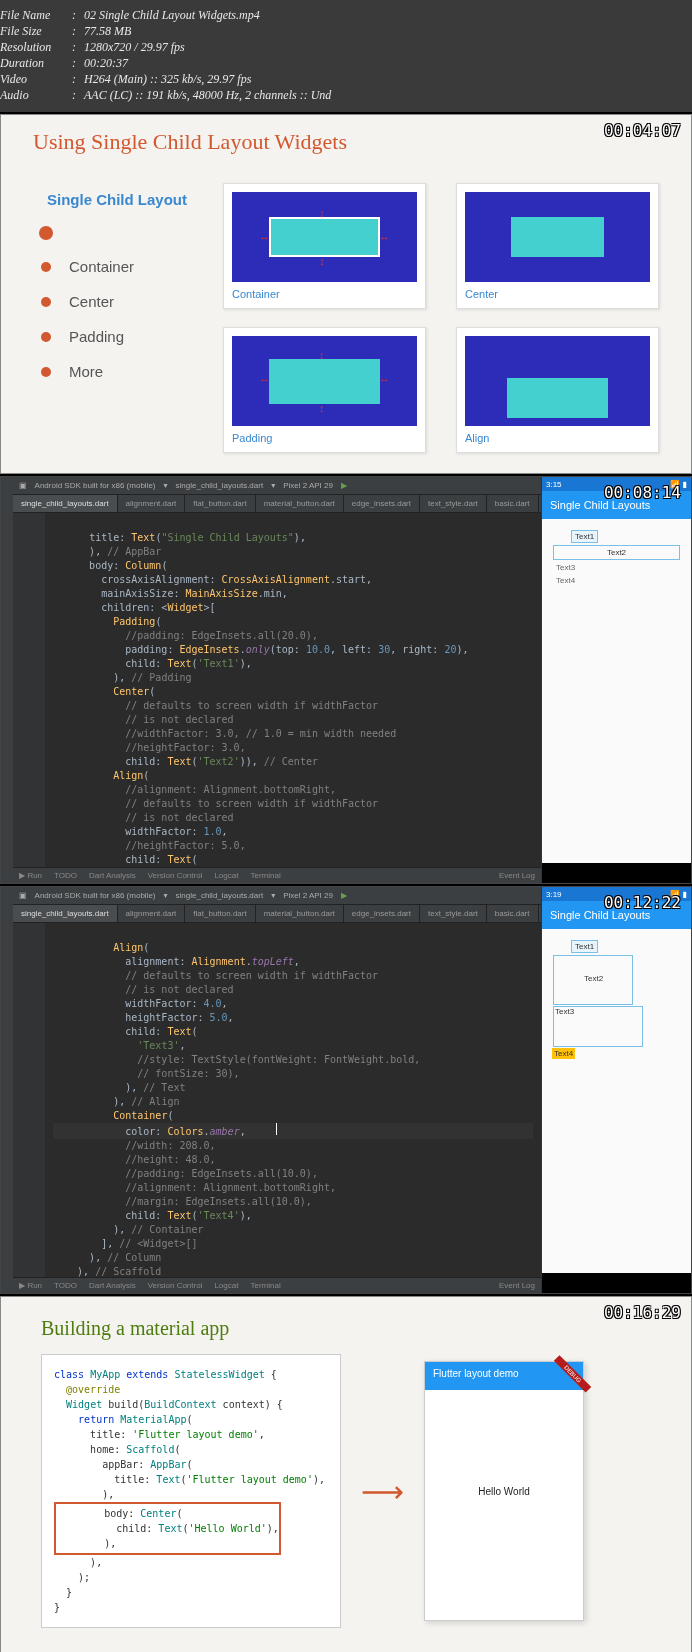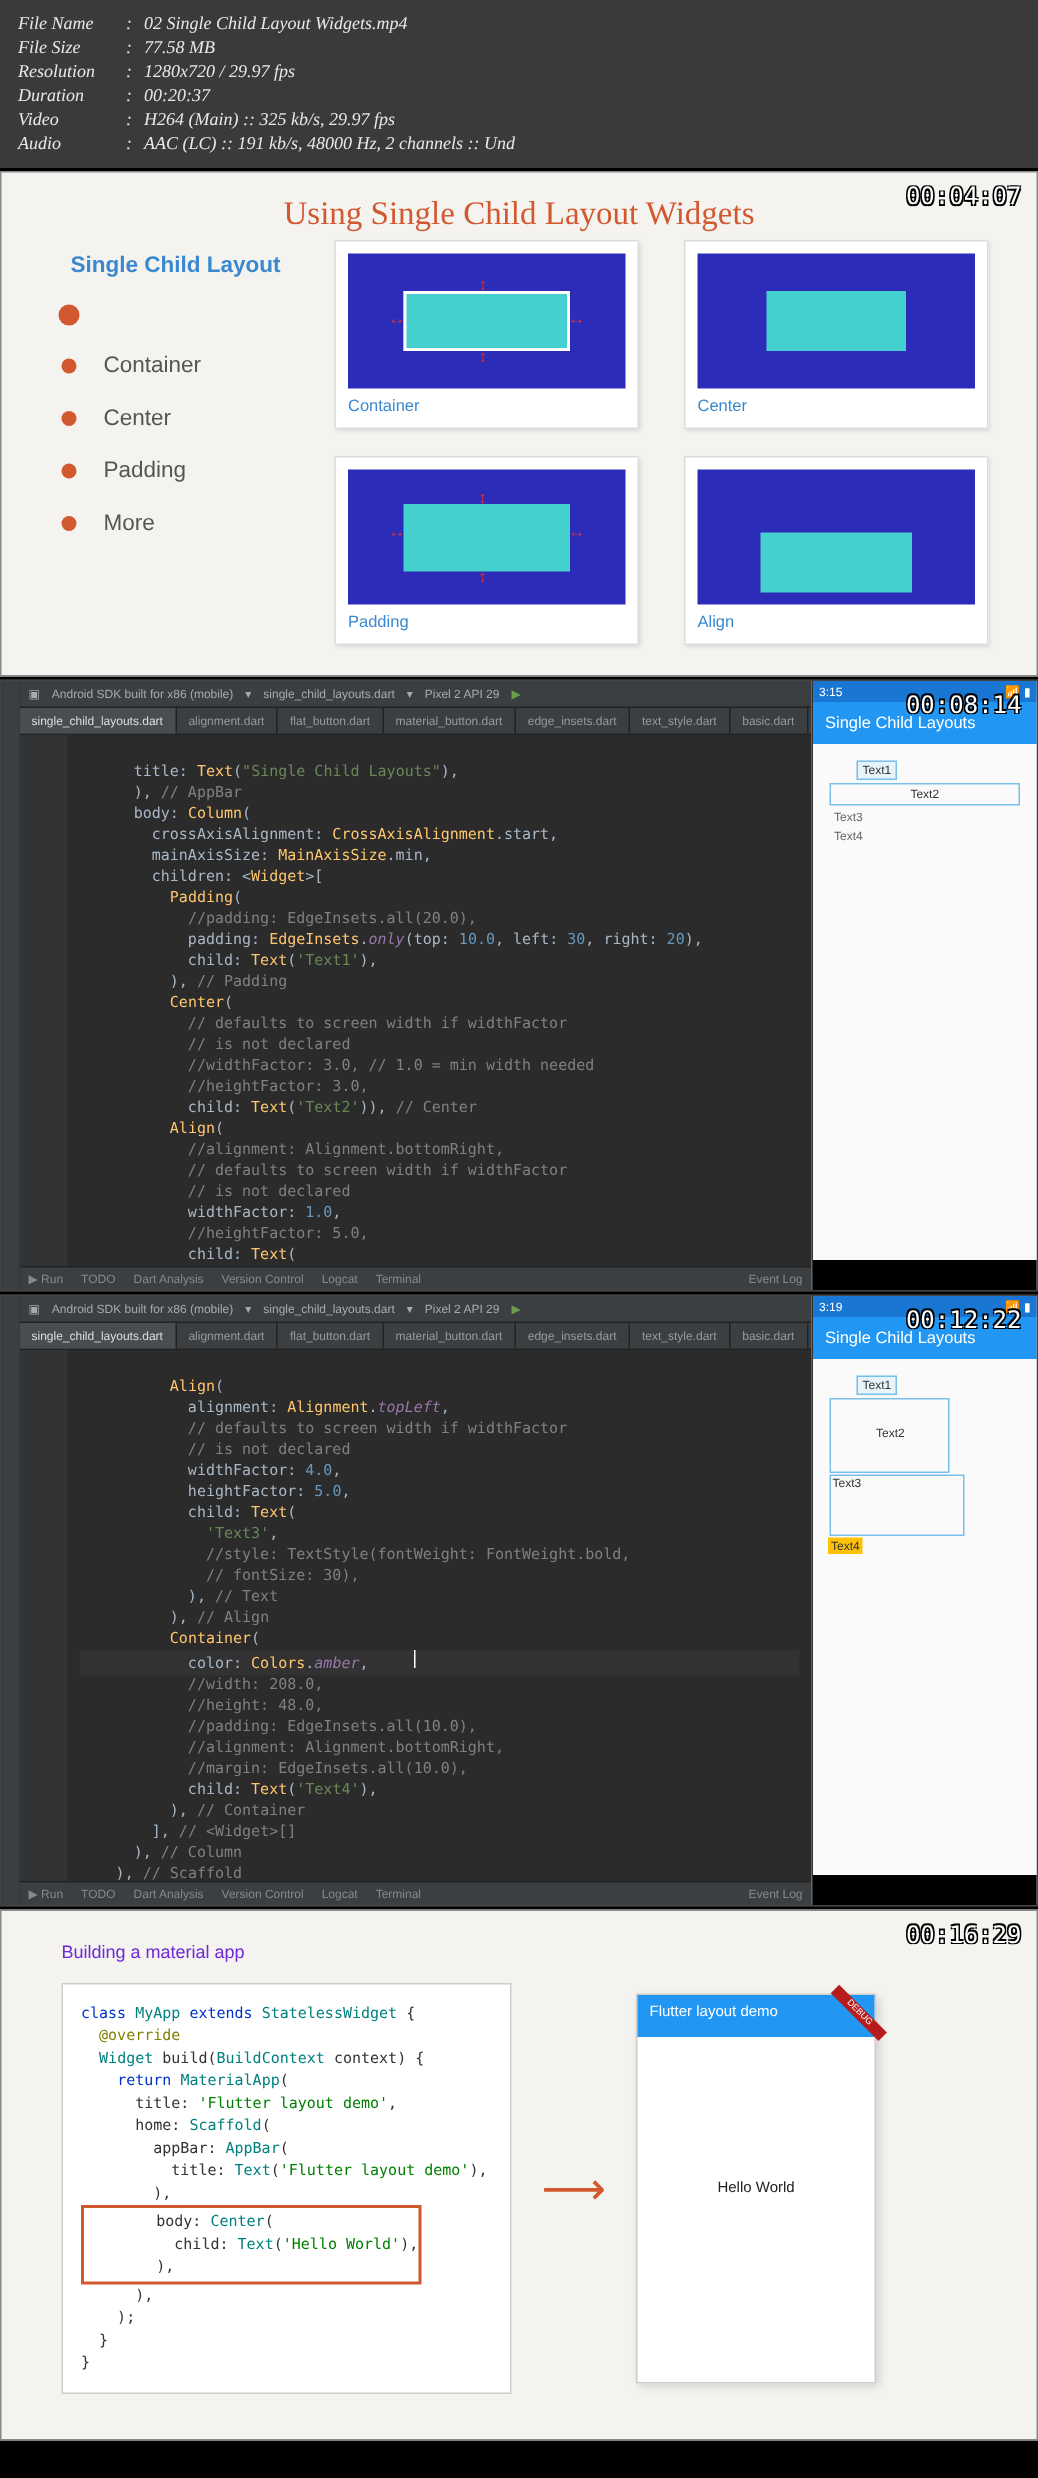"File Name" .meta-panel { padding: 8px 12px -> 8px 0 }
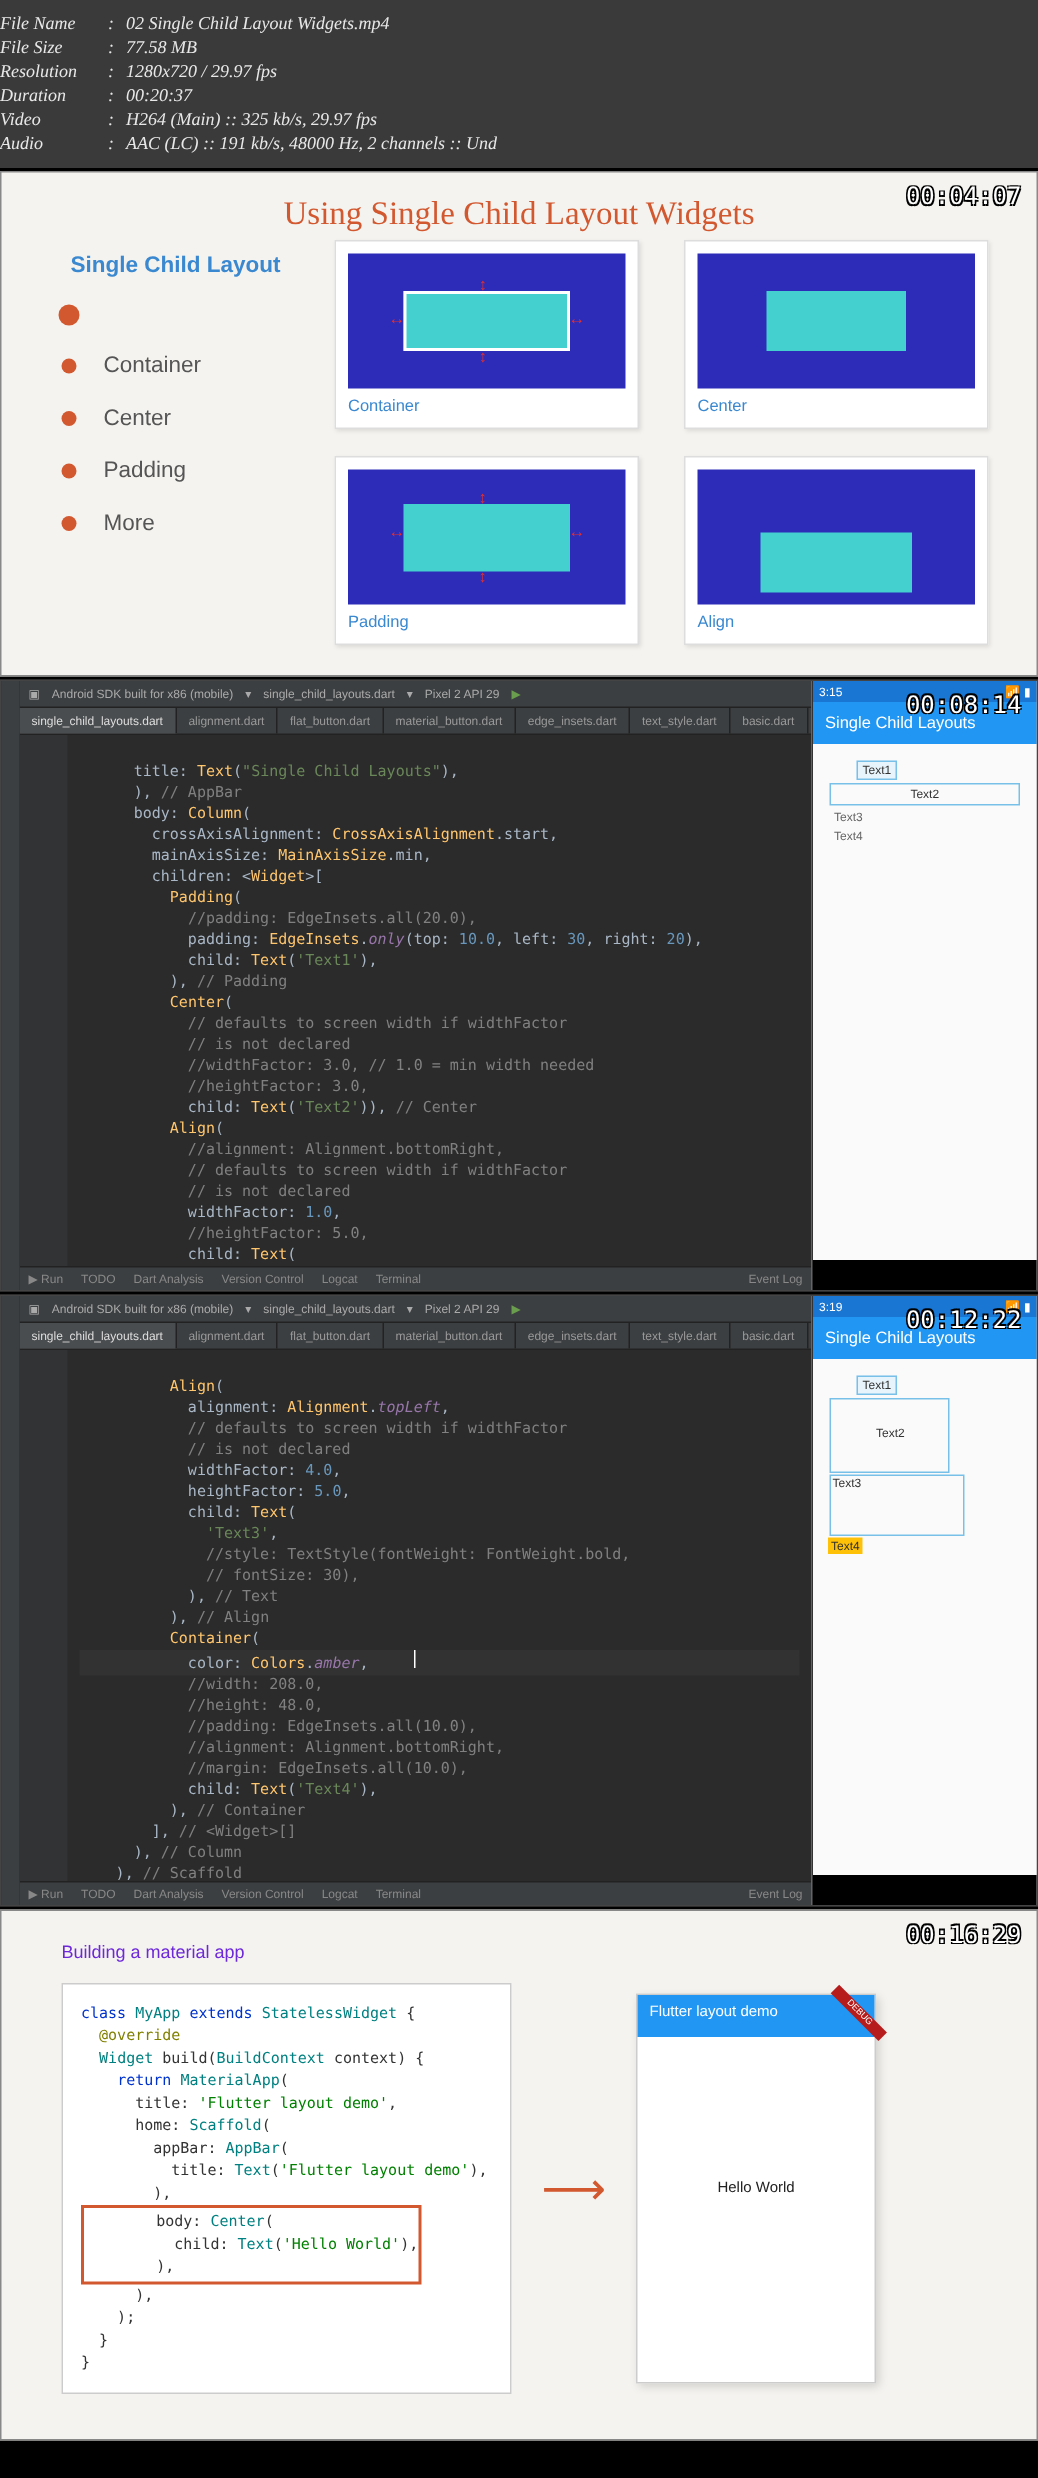"Using Single Child Layout Widgets" .slide1-title { margin-bottom: 5px -> 28px; text-align: center -> none }
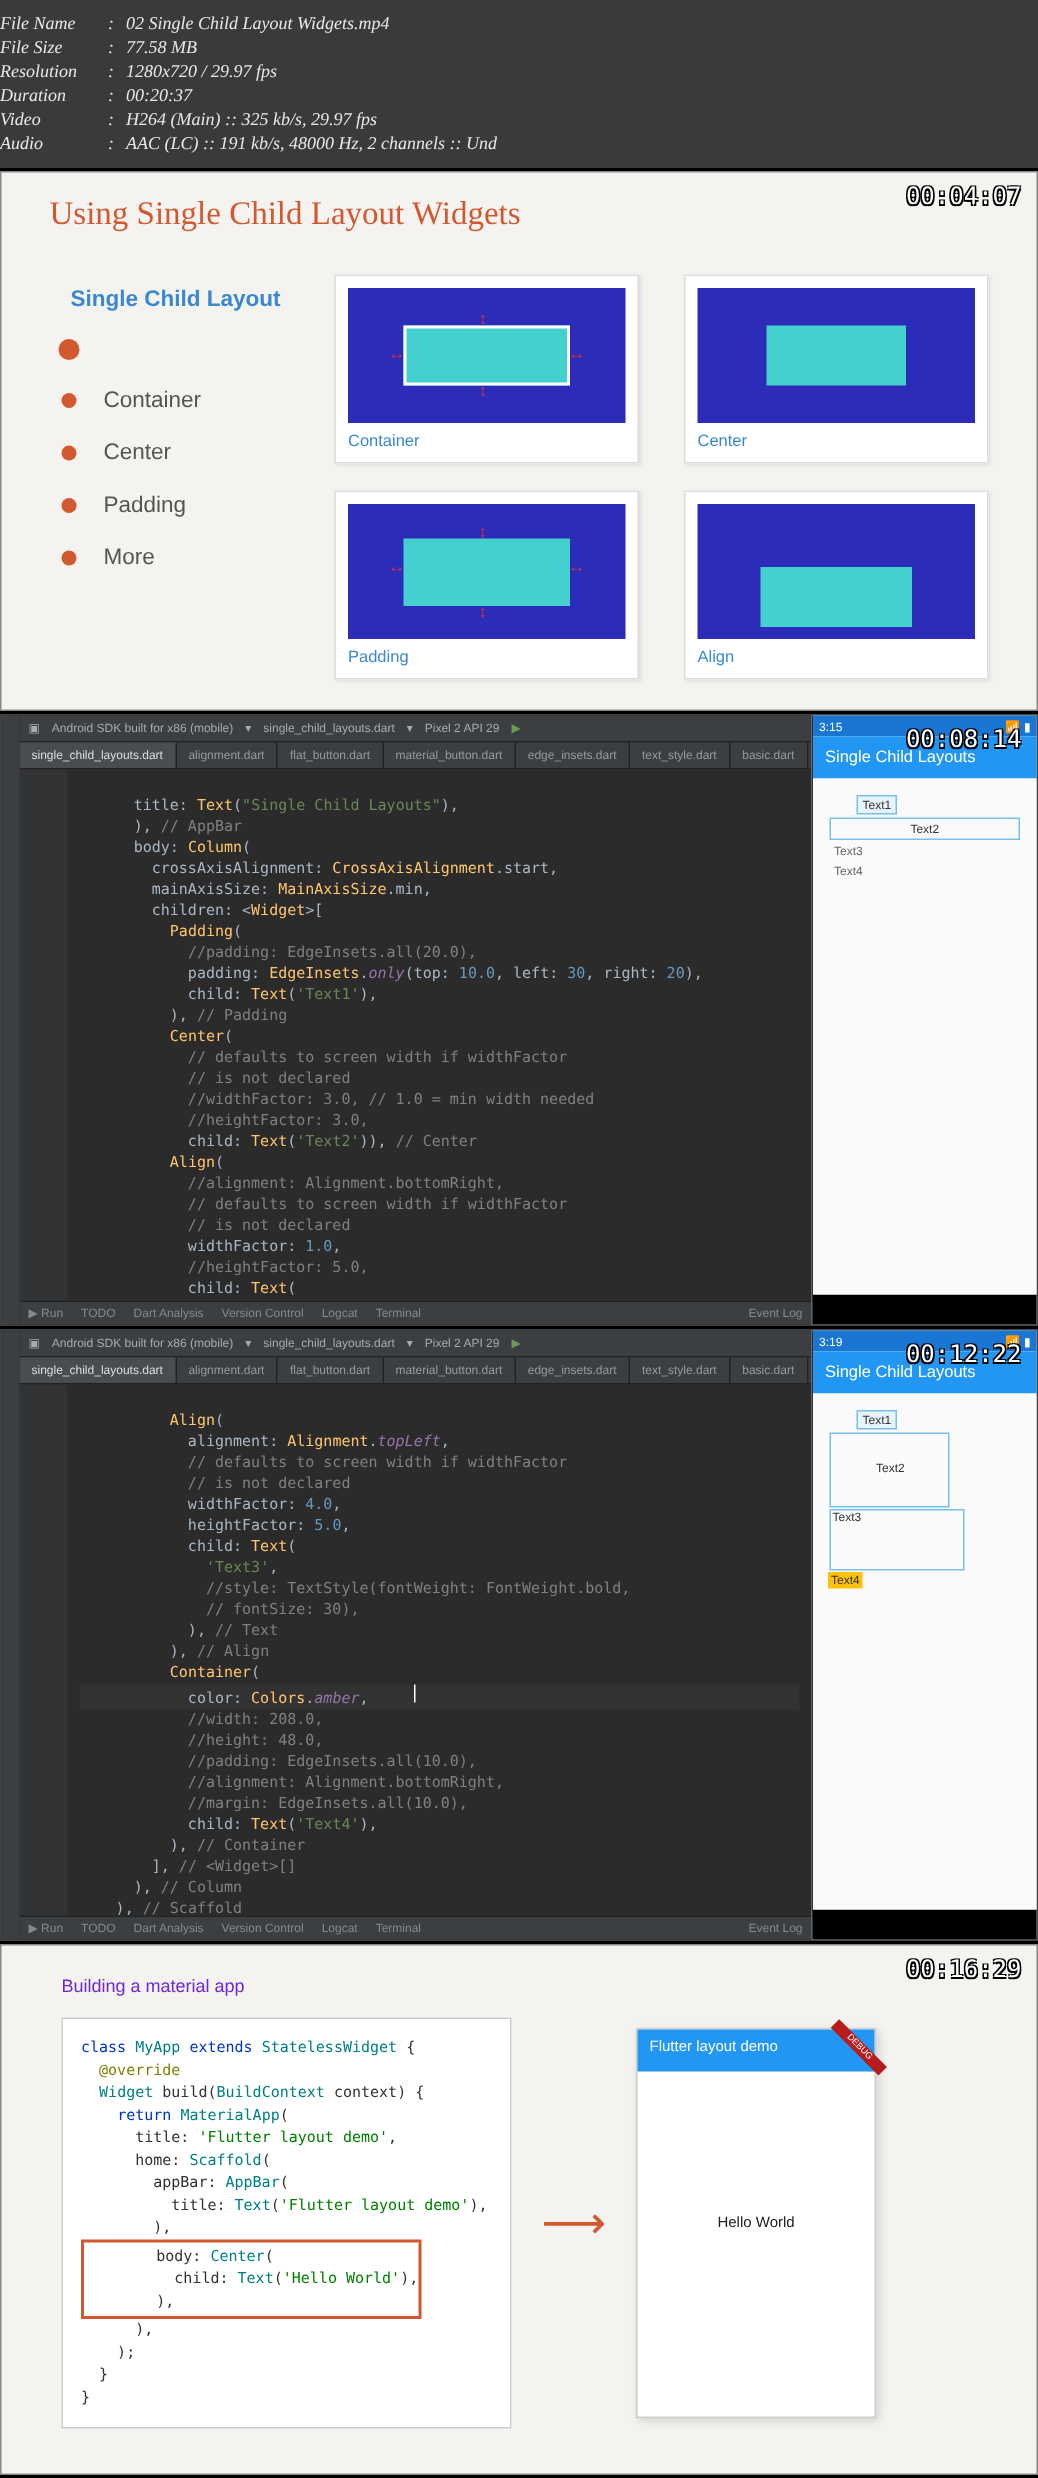"Building a material app" .slide4-sub { color: #6d28d9 -> #4d7c0f; font-family: Liberation Sans, sans-serif -> Liberation Serif, serif; font-size: 12px -> 20px }
